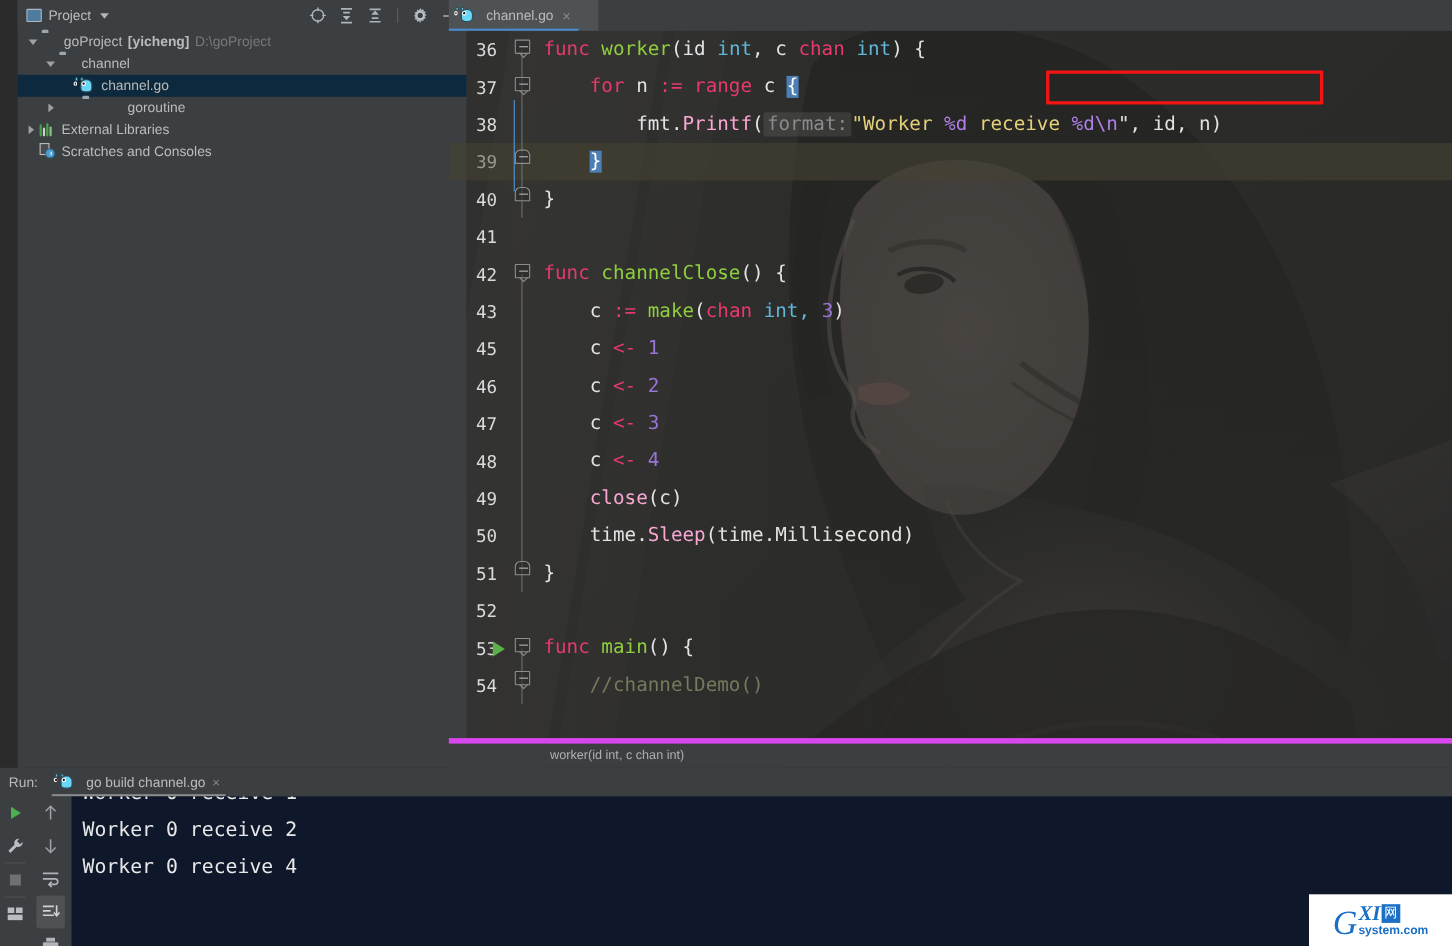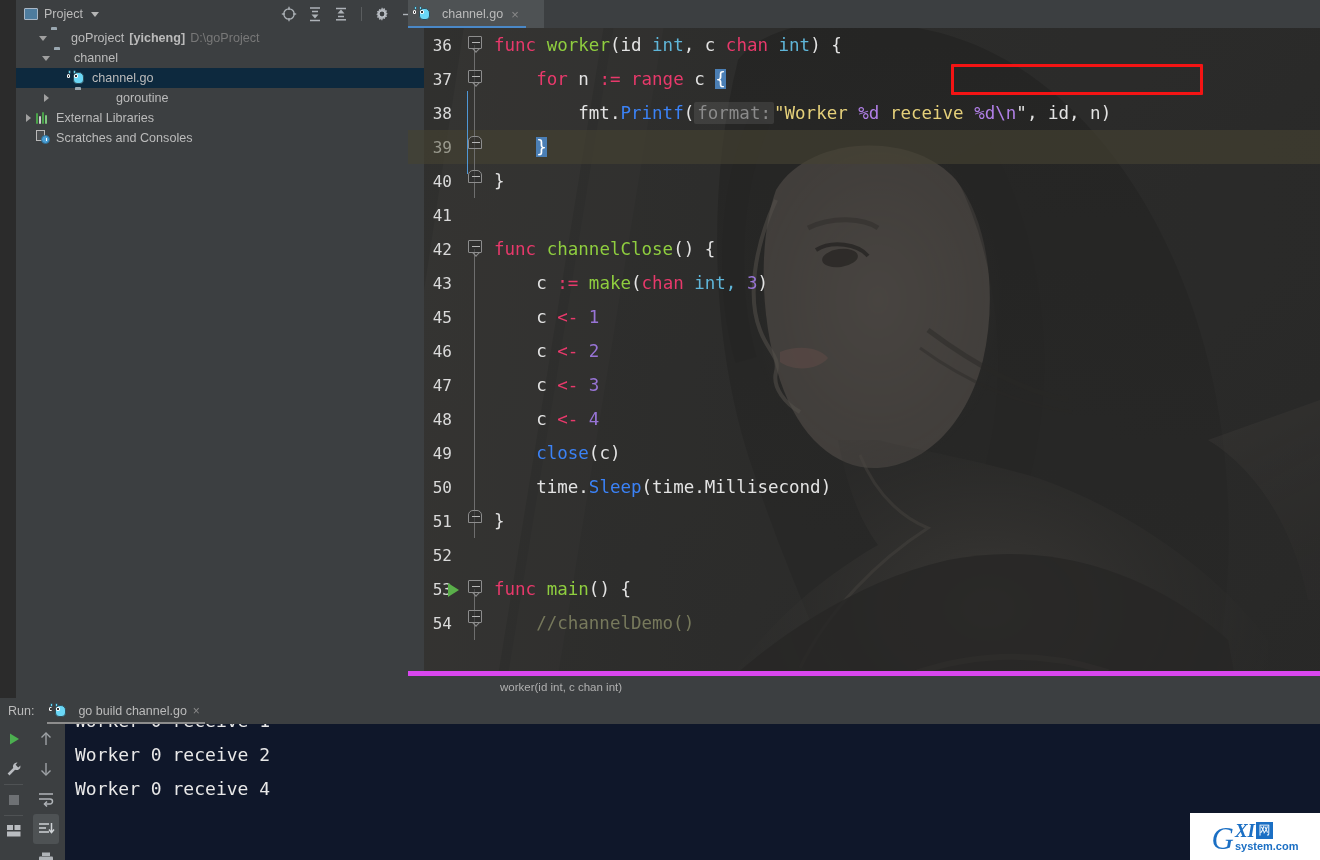"goProject" div.tree-row { padding-left: 21px -> 8px }
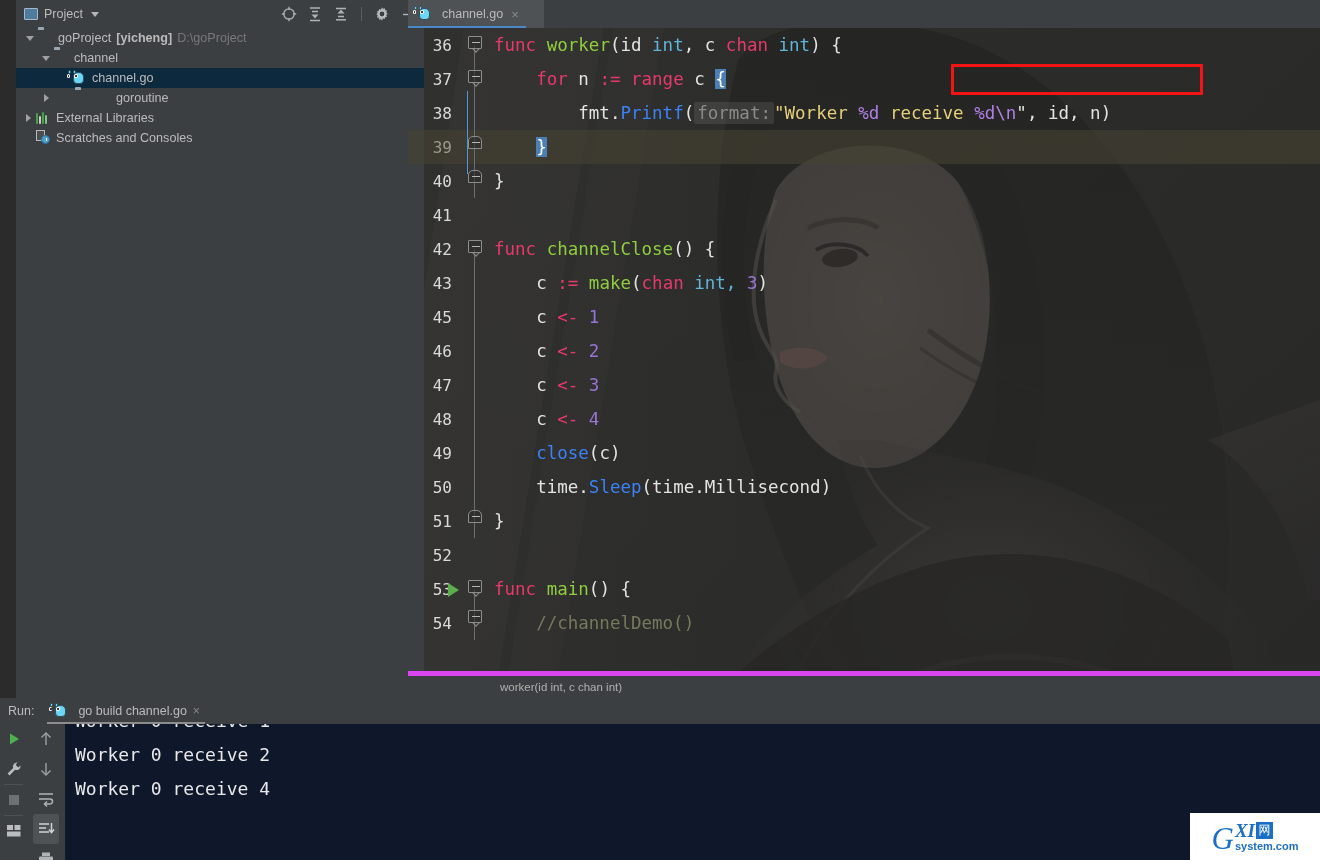"Printf" .mfn { color: #3b82f6 -> #f9a8d4 }
